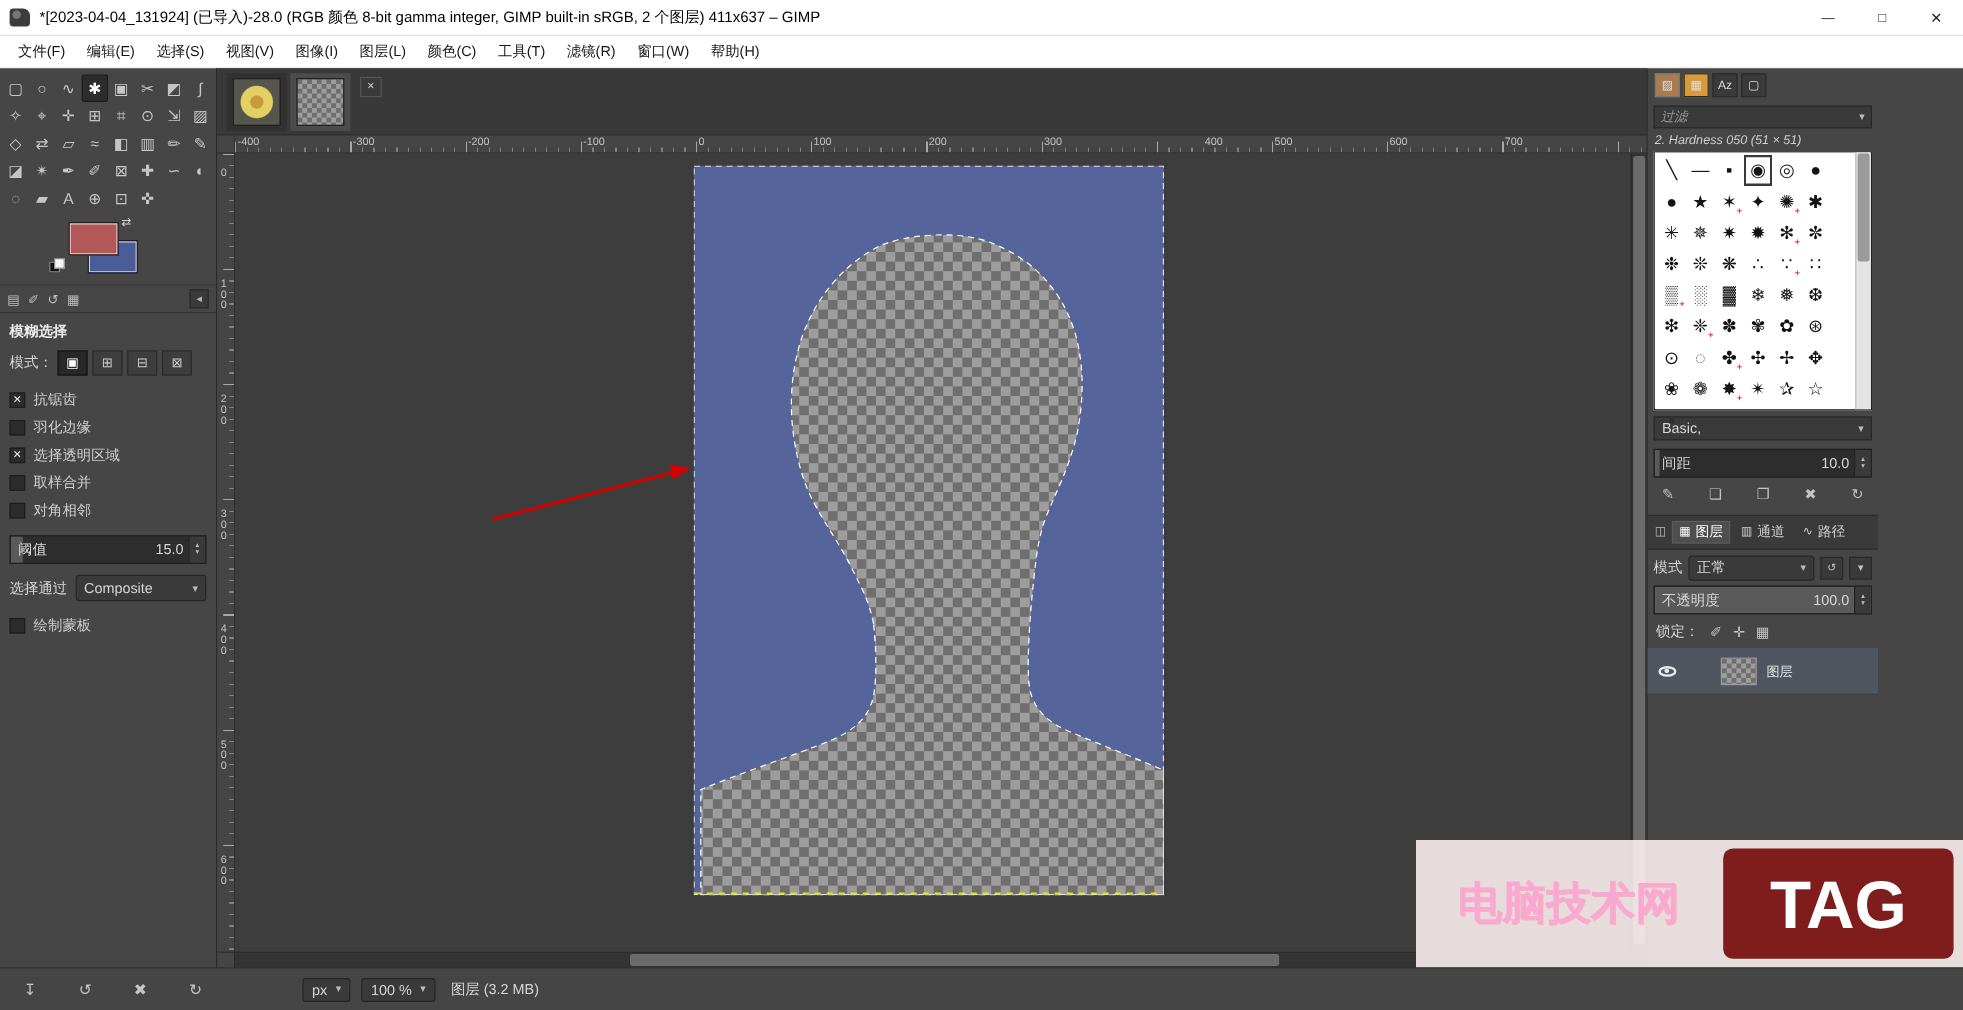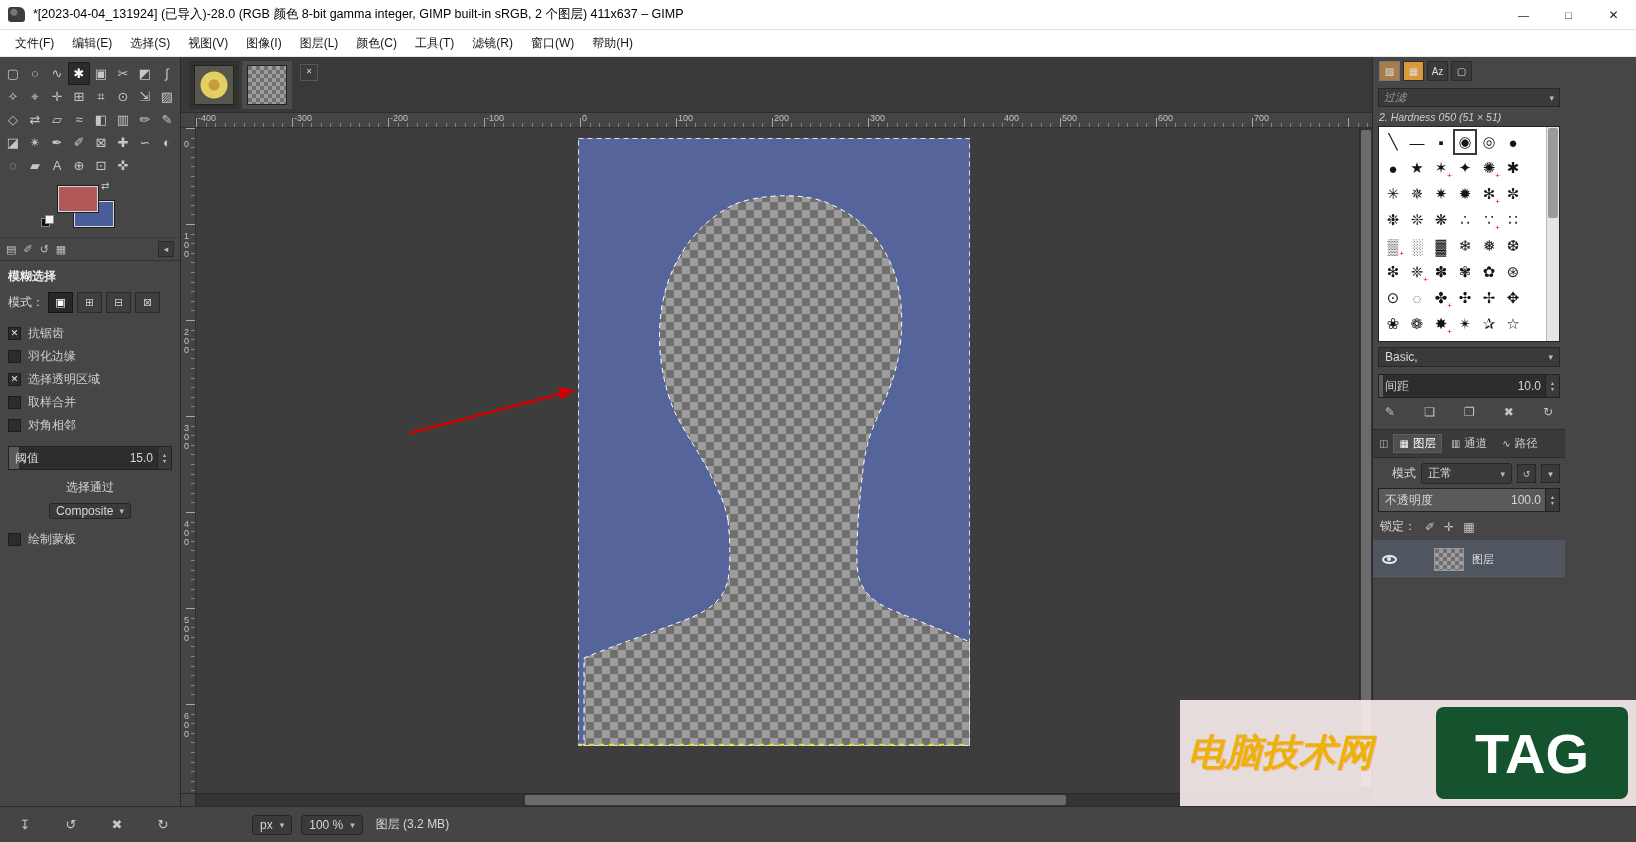"模式" .mode-row2 { padding: 5px 5px 2px 19px -> 5px 5px 2px 5px }
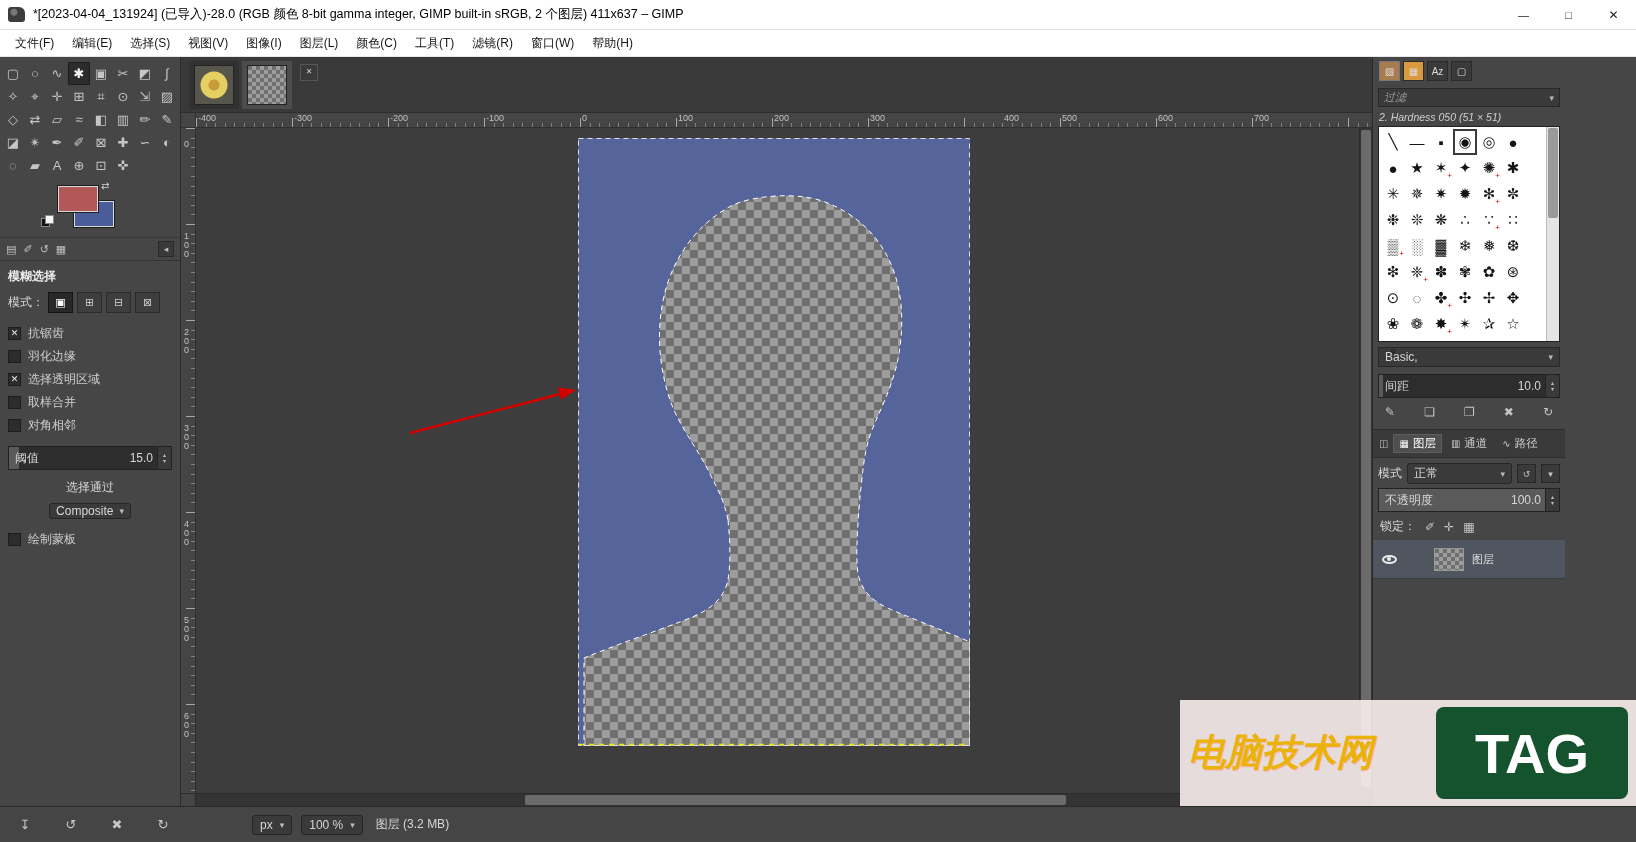"选择通过" .selectby-row { flex-direction: column -> none }
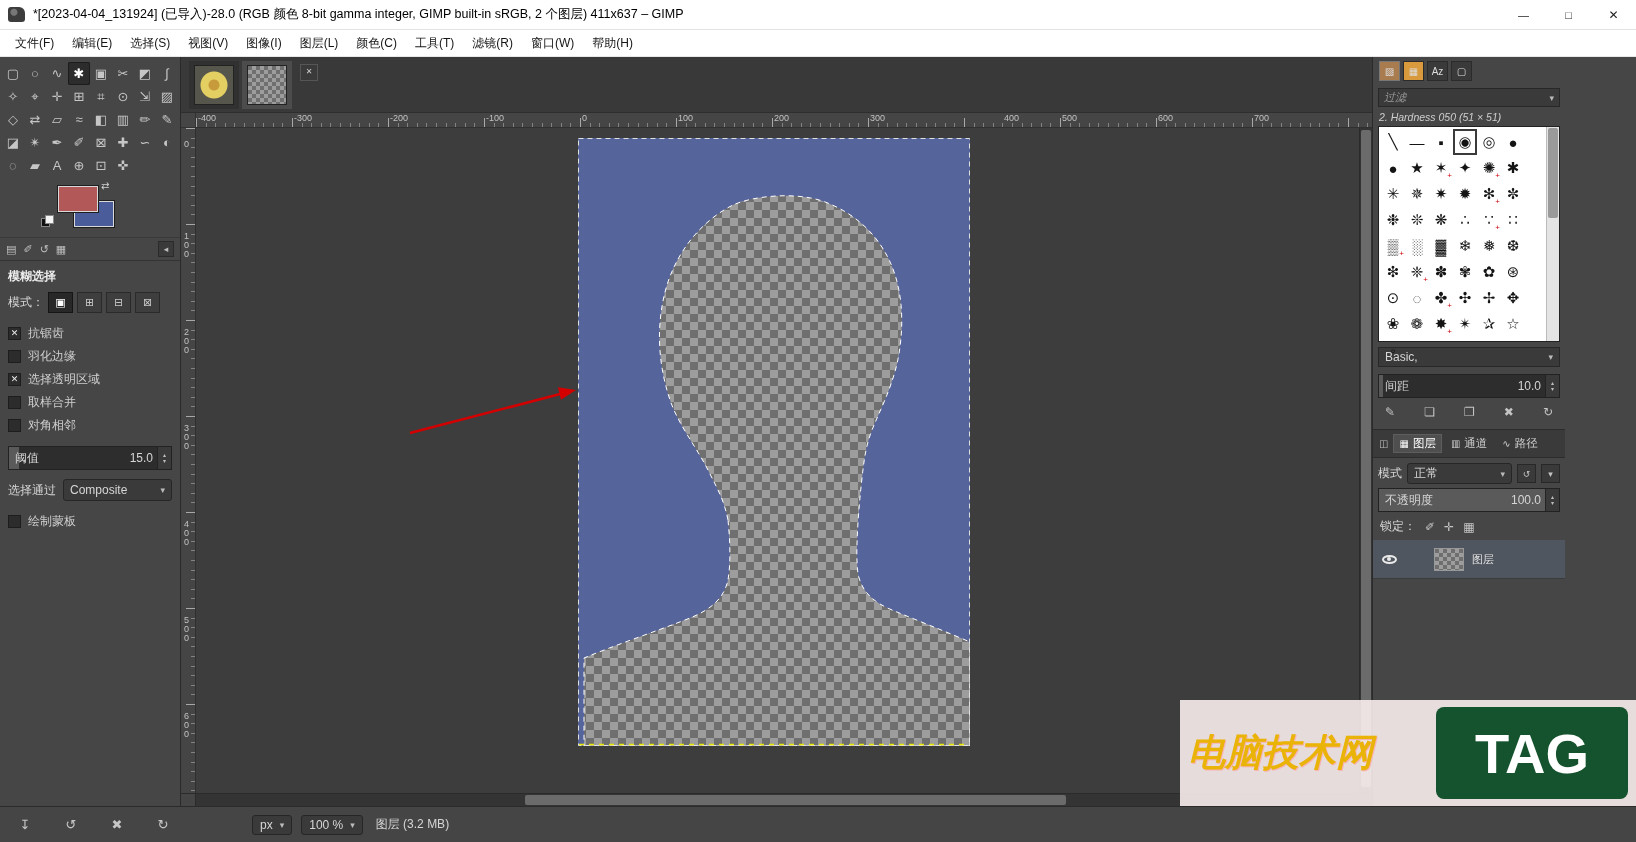"电脑技术网" .wm-text { color: #eab308 -> #f9a8d4; font-style: italic -> none; text-align: left -> center }
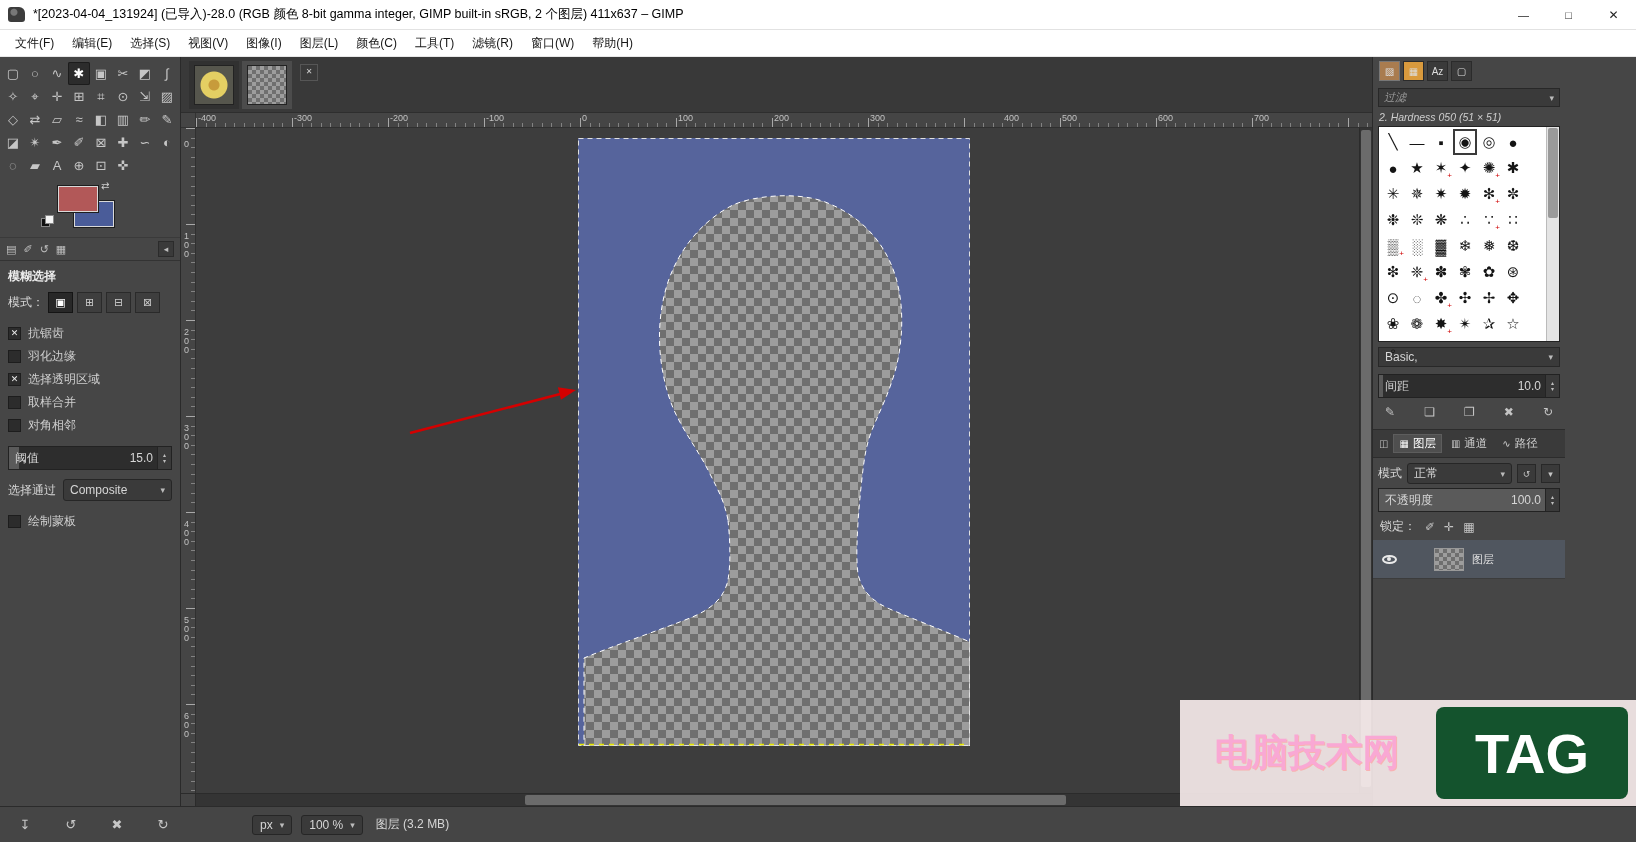"TAG" .wm-badge { background: #14532d -> #7f1d1d }
